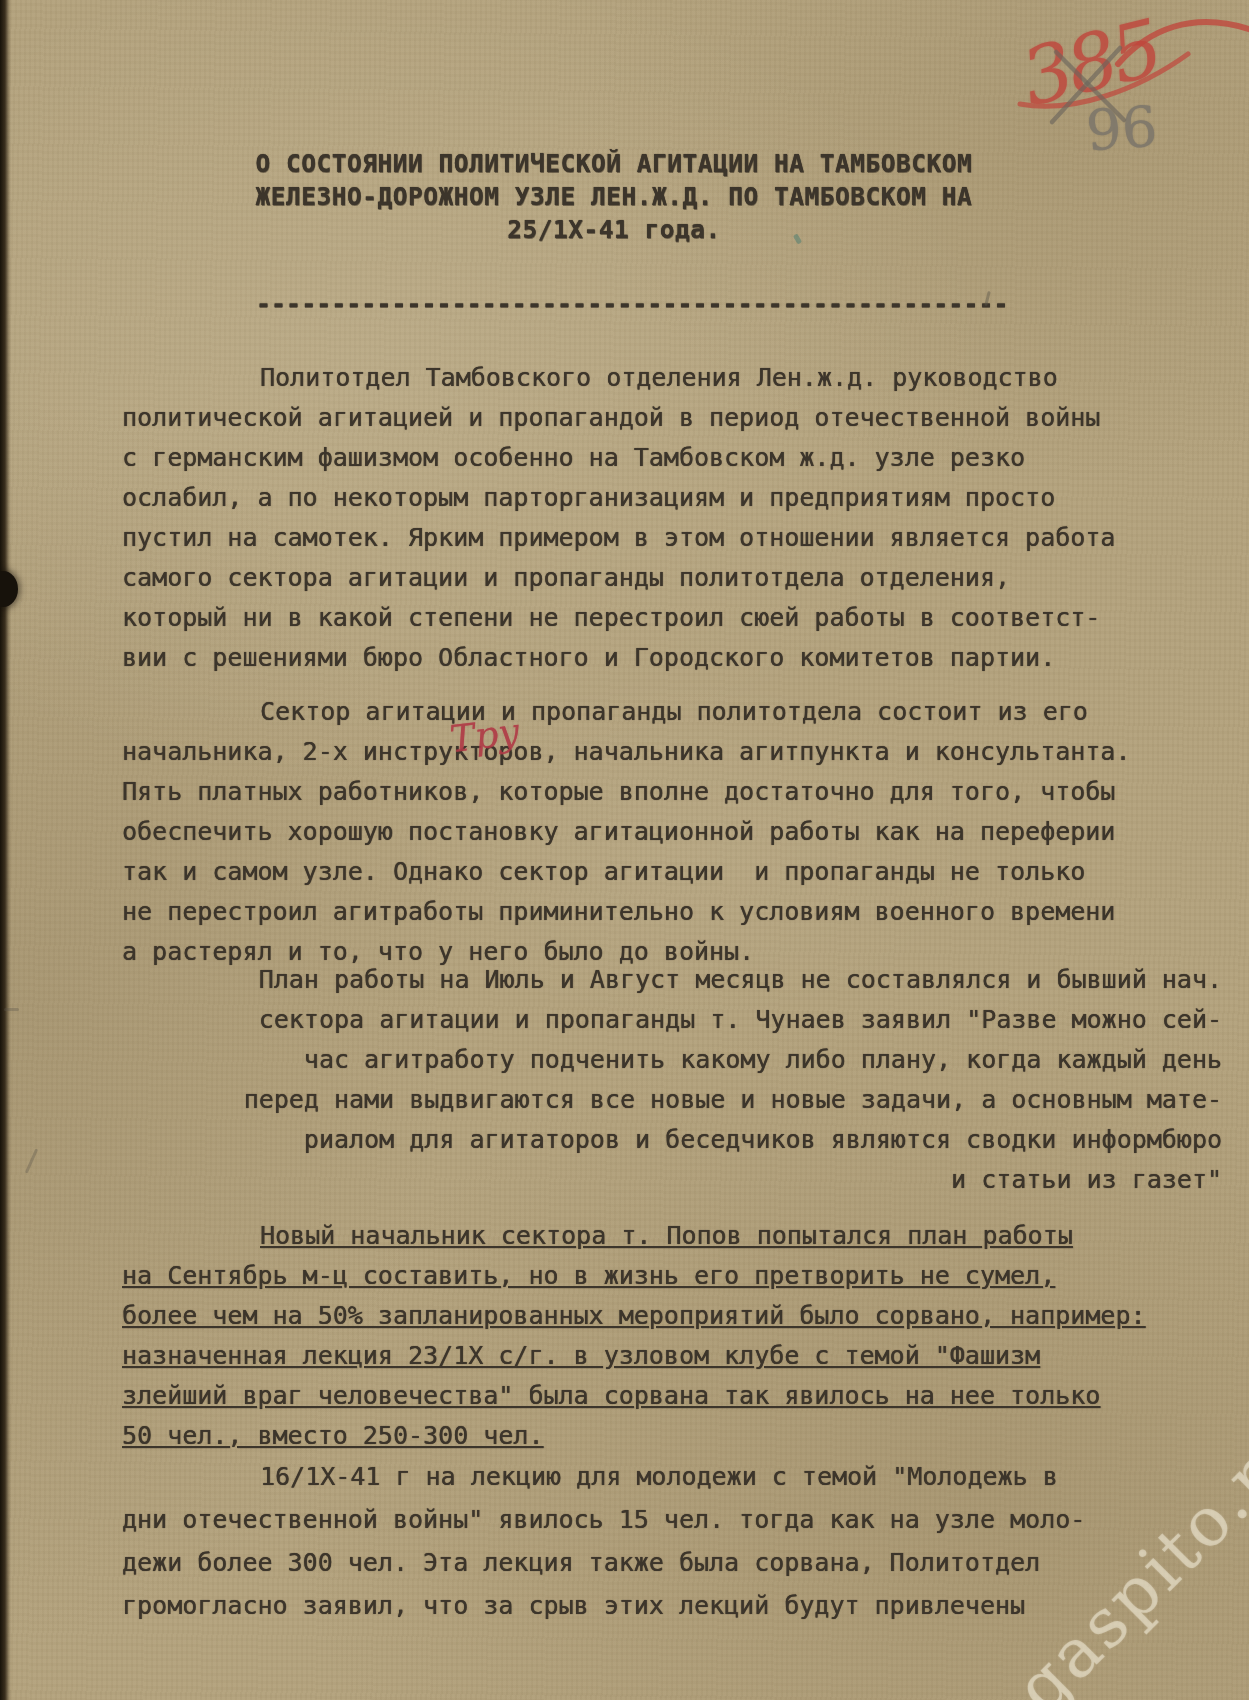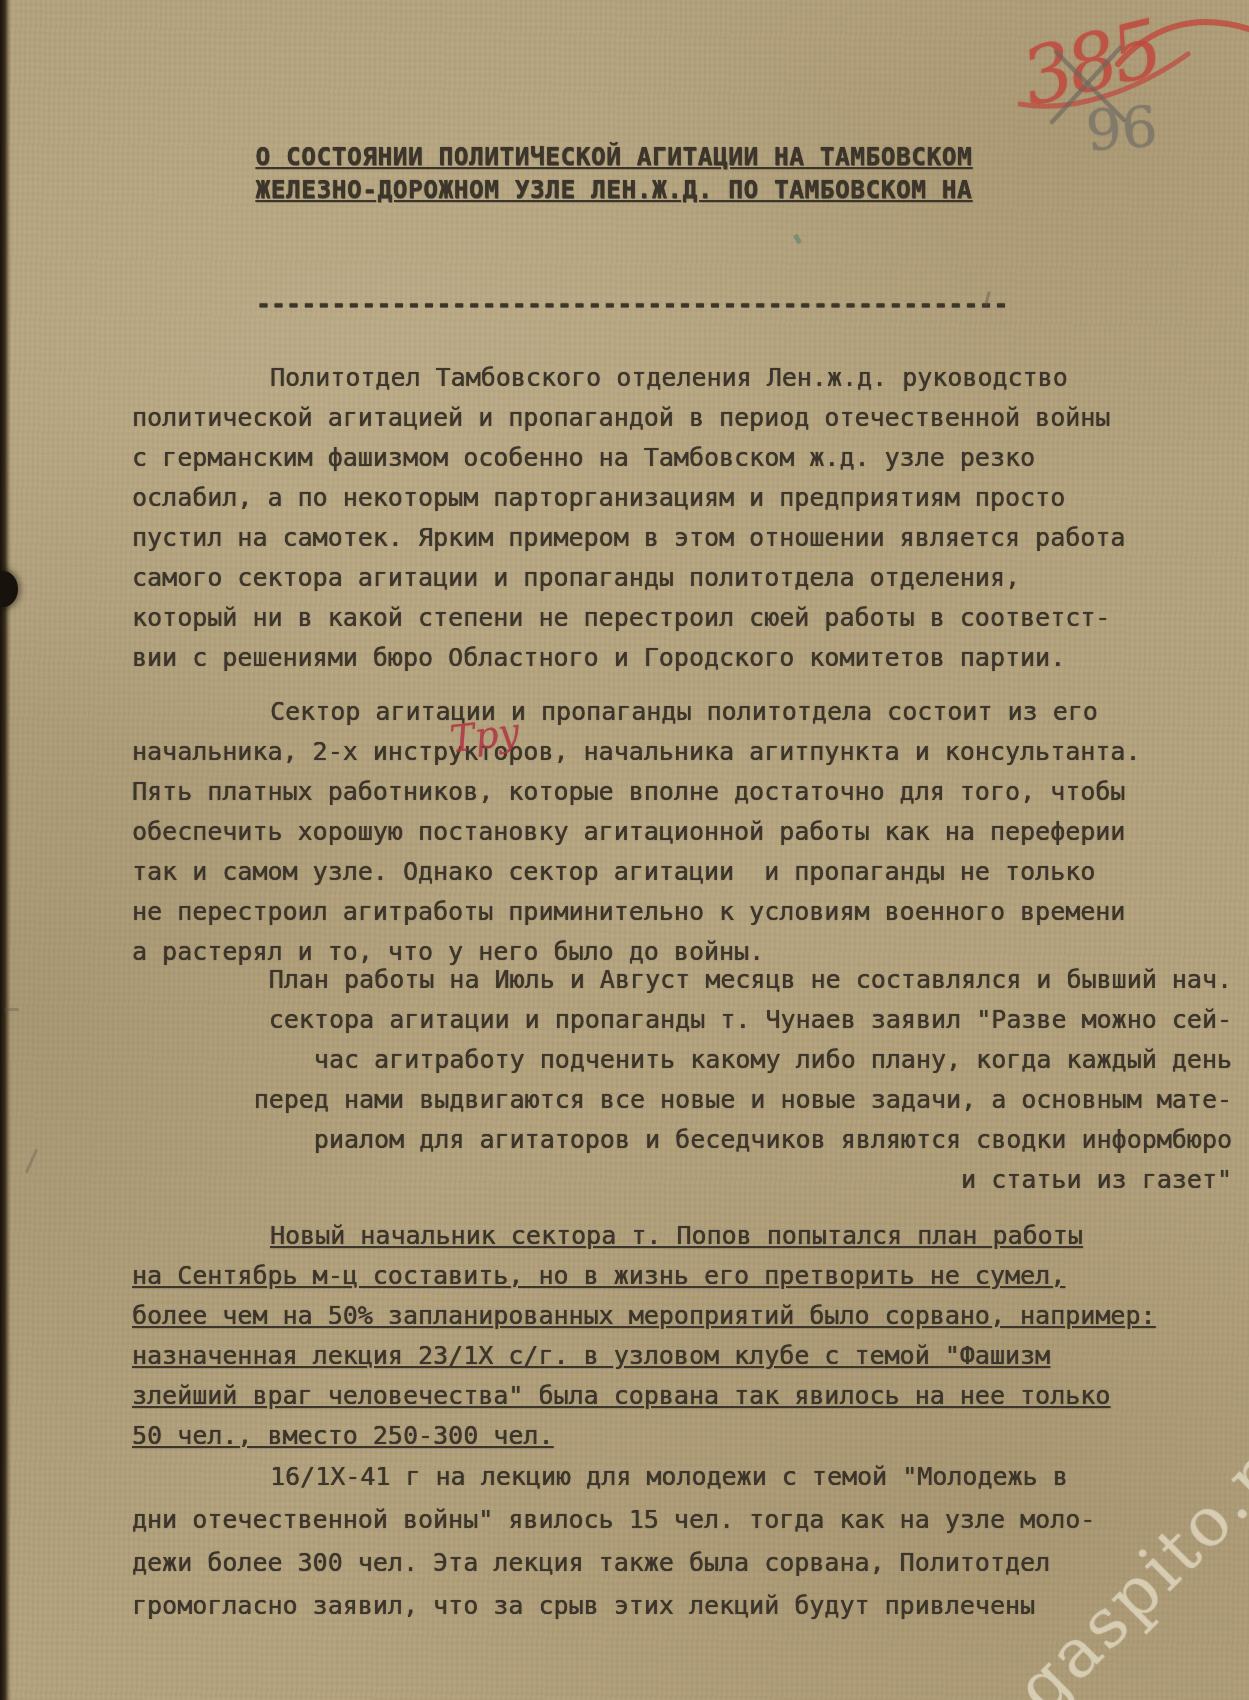"О СОСТОЯНИИ ПОЛИТИЧЕСКОЙ АГИТАЦИИ НА" .title { text-decoration: underline -> none; top: 140px -> 147px }
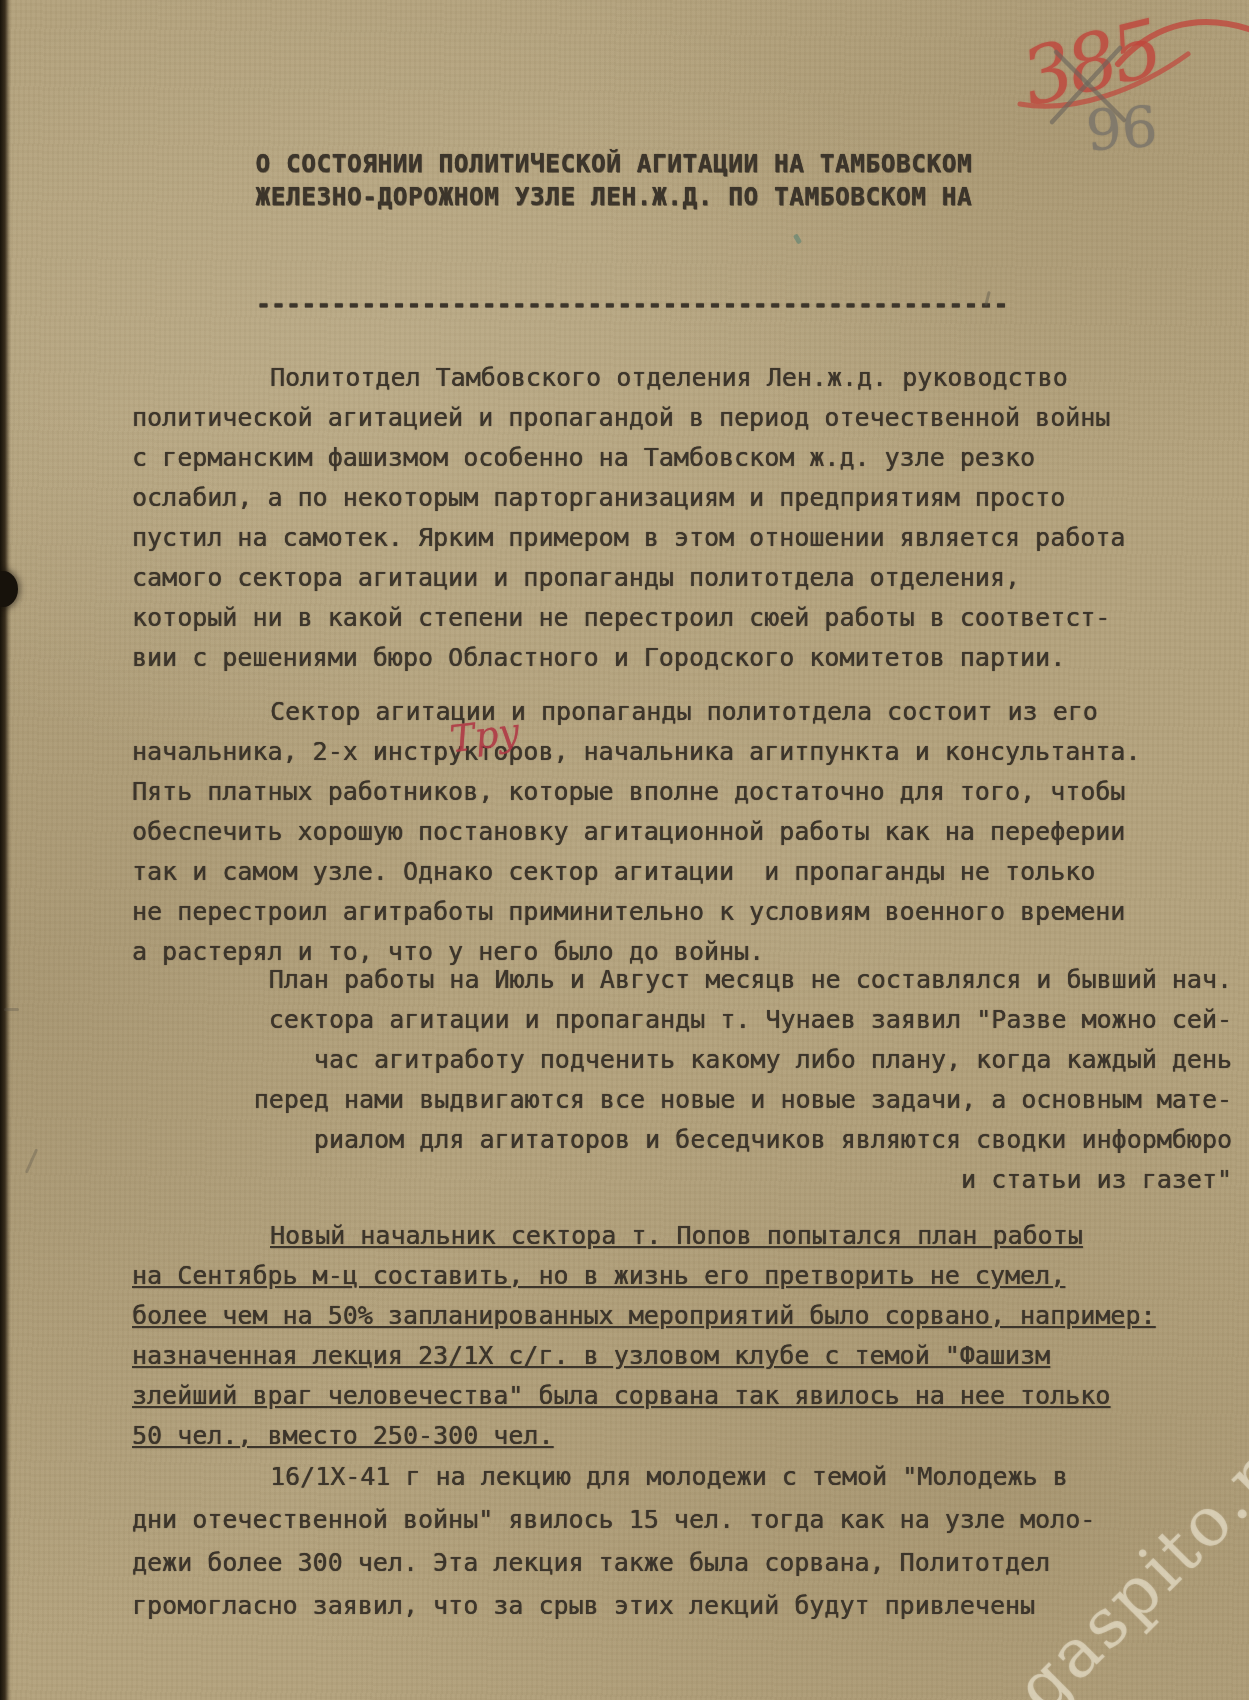"25/1Х-41 года." div { html: none -> <div>25/1Х-41 года.</div> }
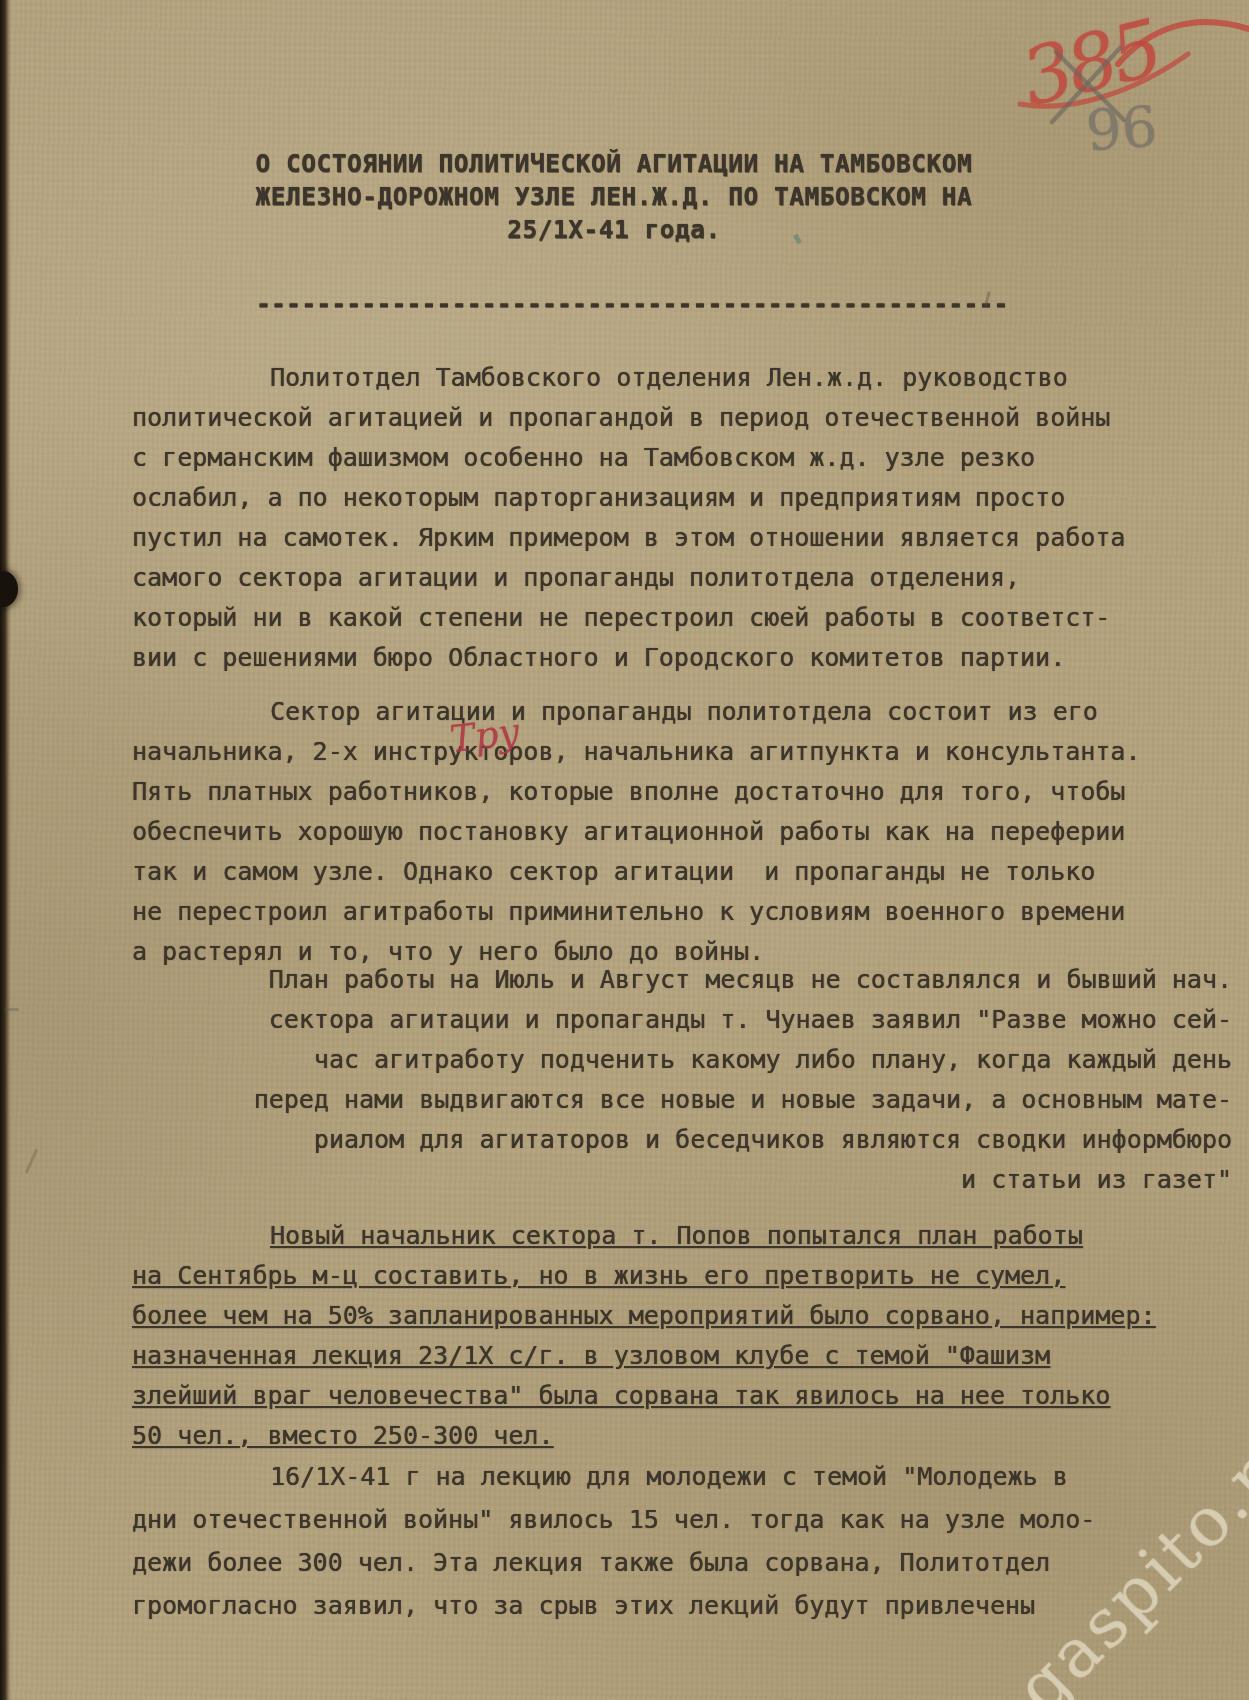"Политотдел Тамбовского отделения" .para { left: 132px -> 122px }
